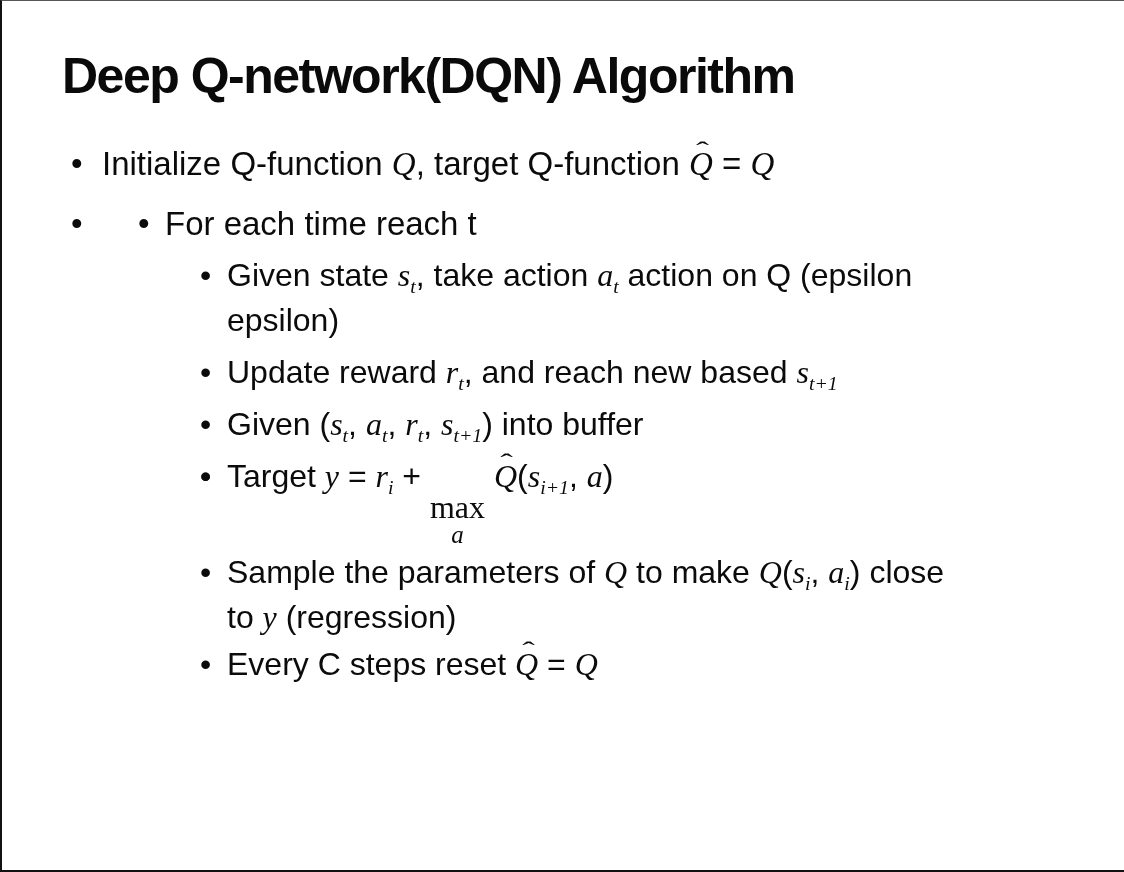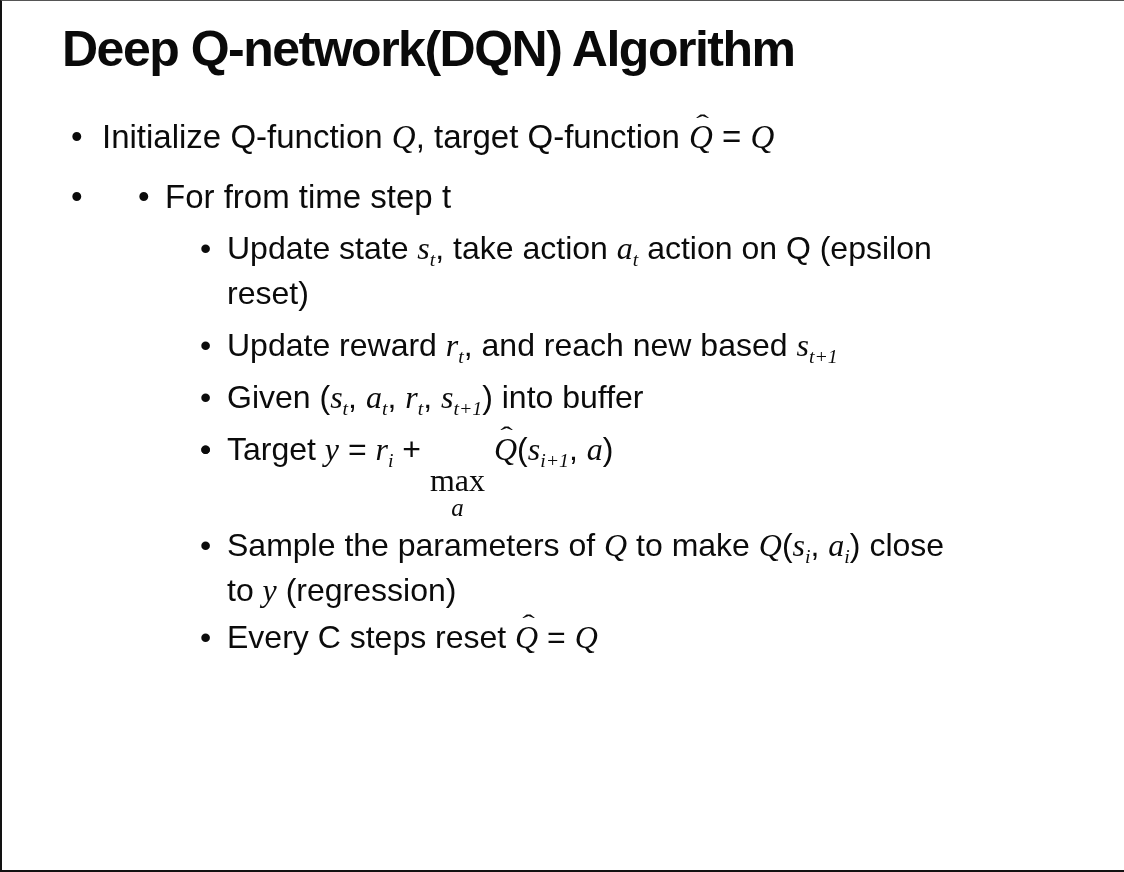"Deep Q-network(DQN) Algorithm" .title { margin: 19px 0 0 60px -> 46px 0 0 60px }
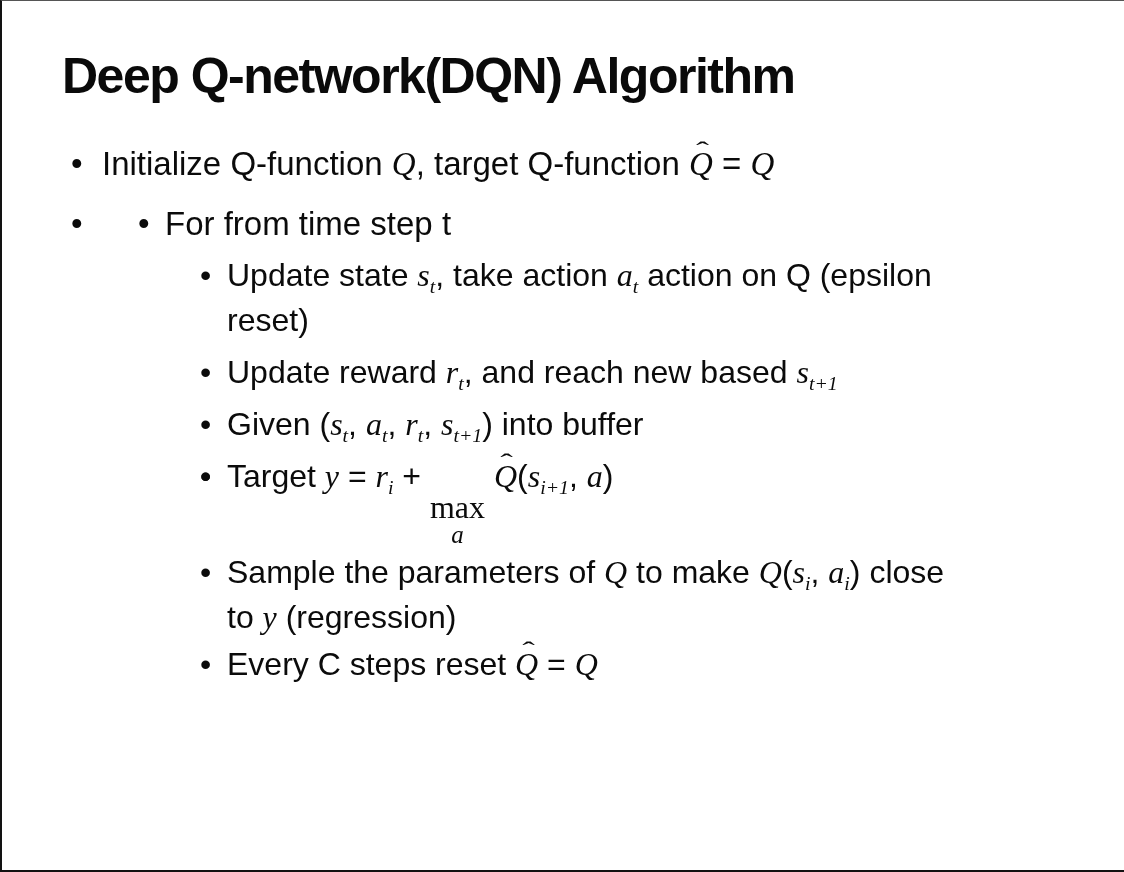"For from time step t" span { text: from time step -> each time reach }
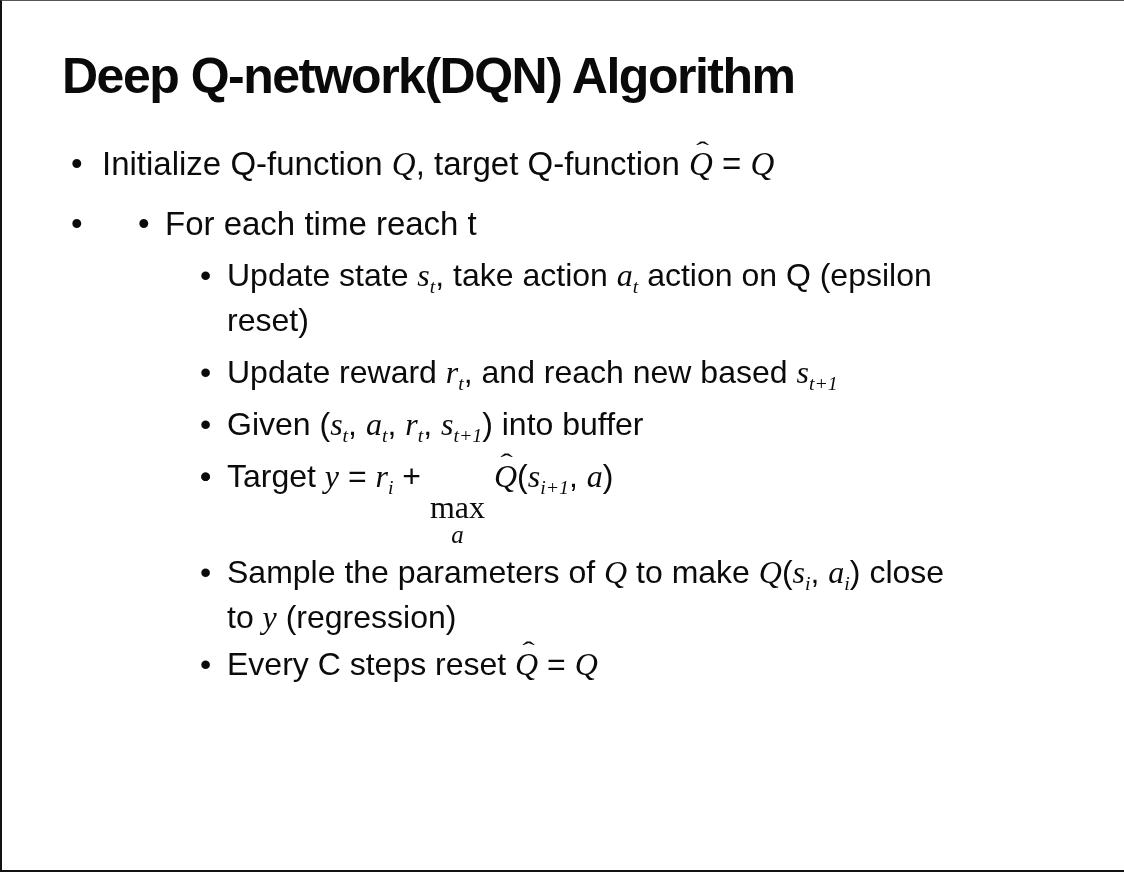"Update state" span { text: Update -> Given }
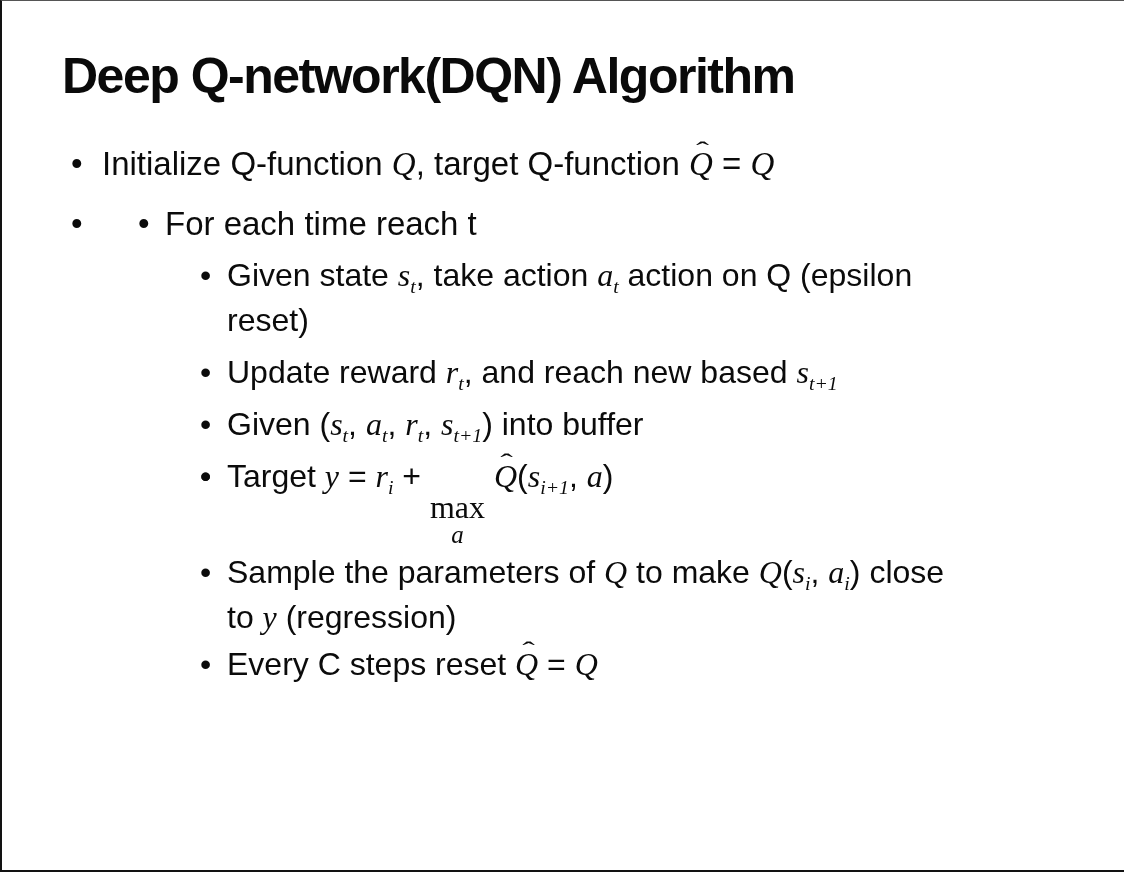"reset)" span { text: reset -> epsilon }
